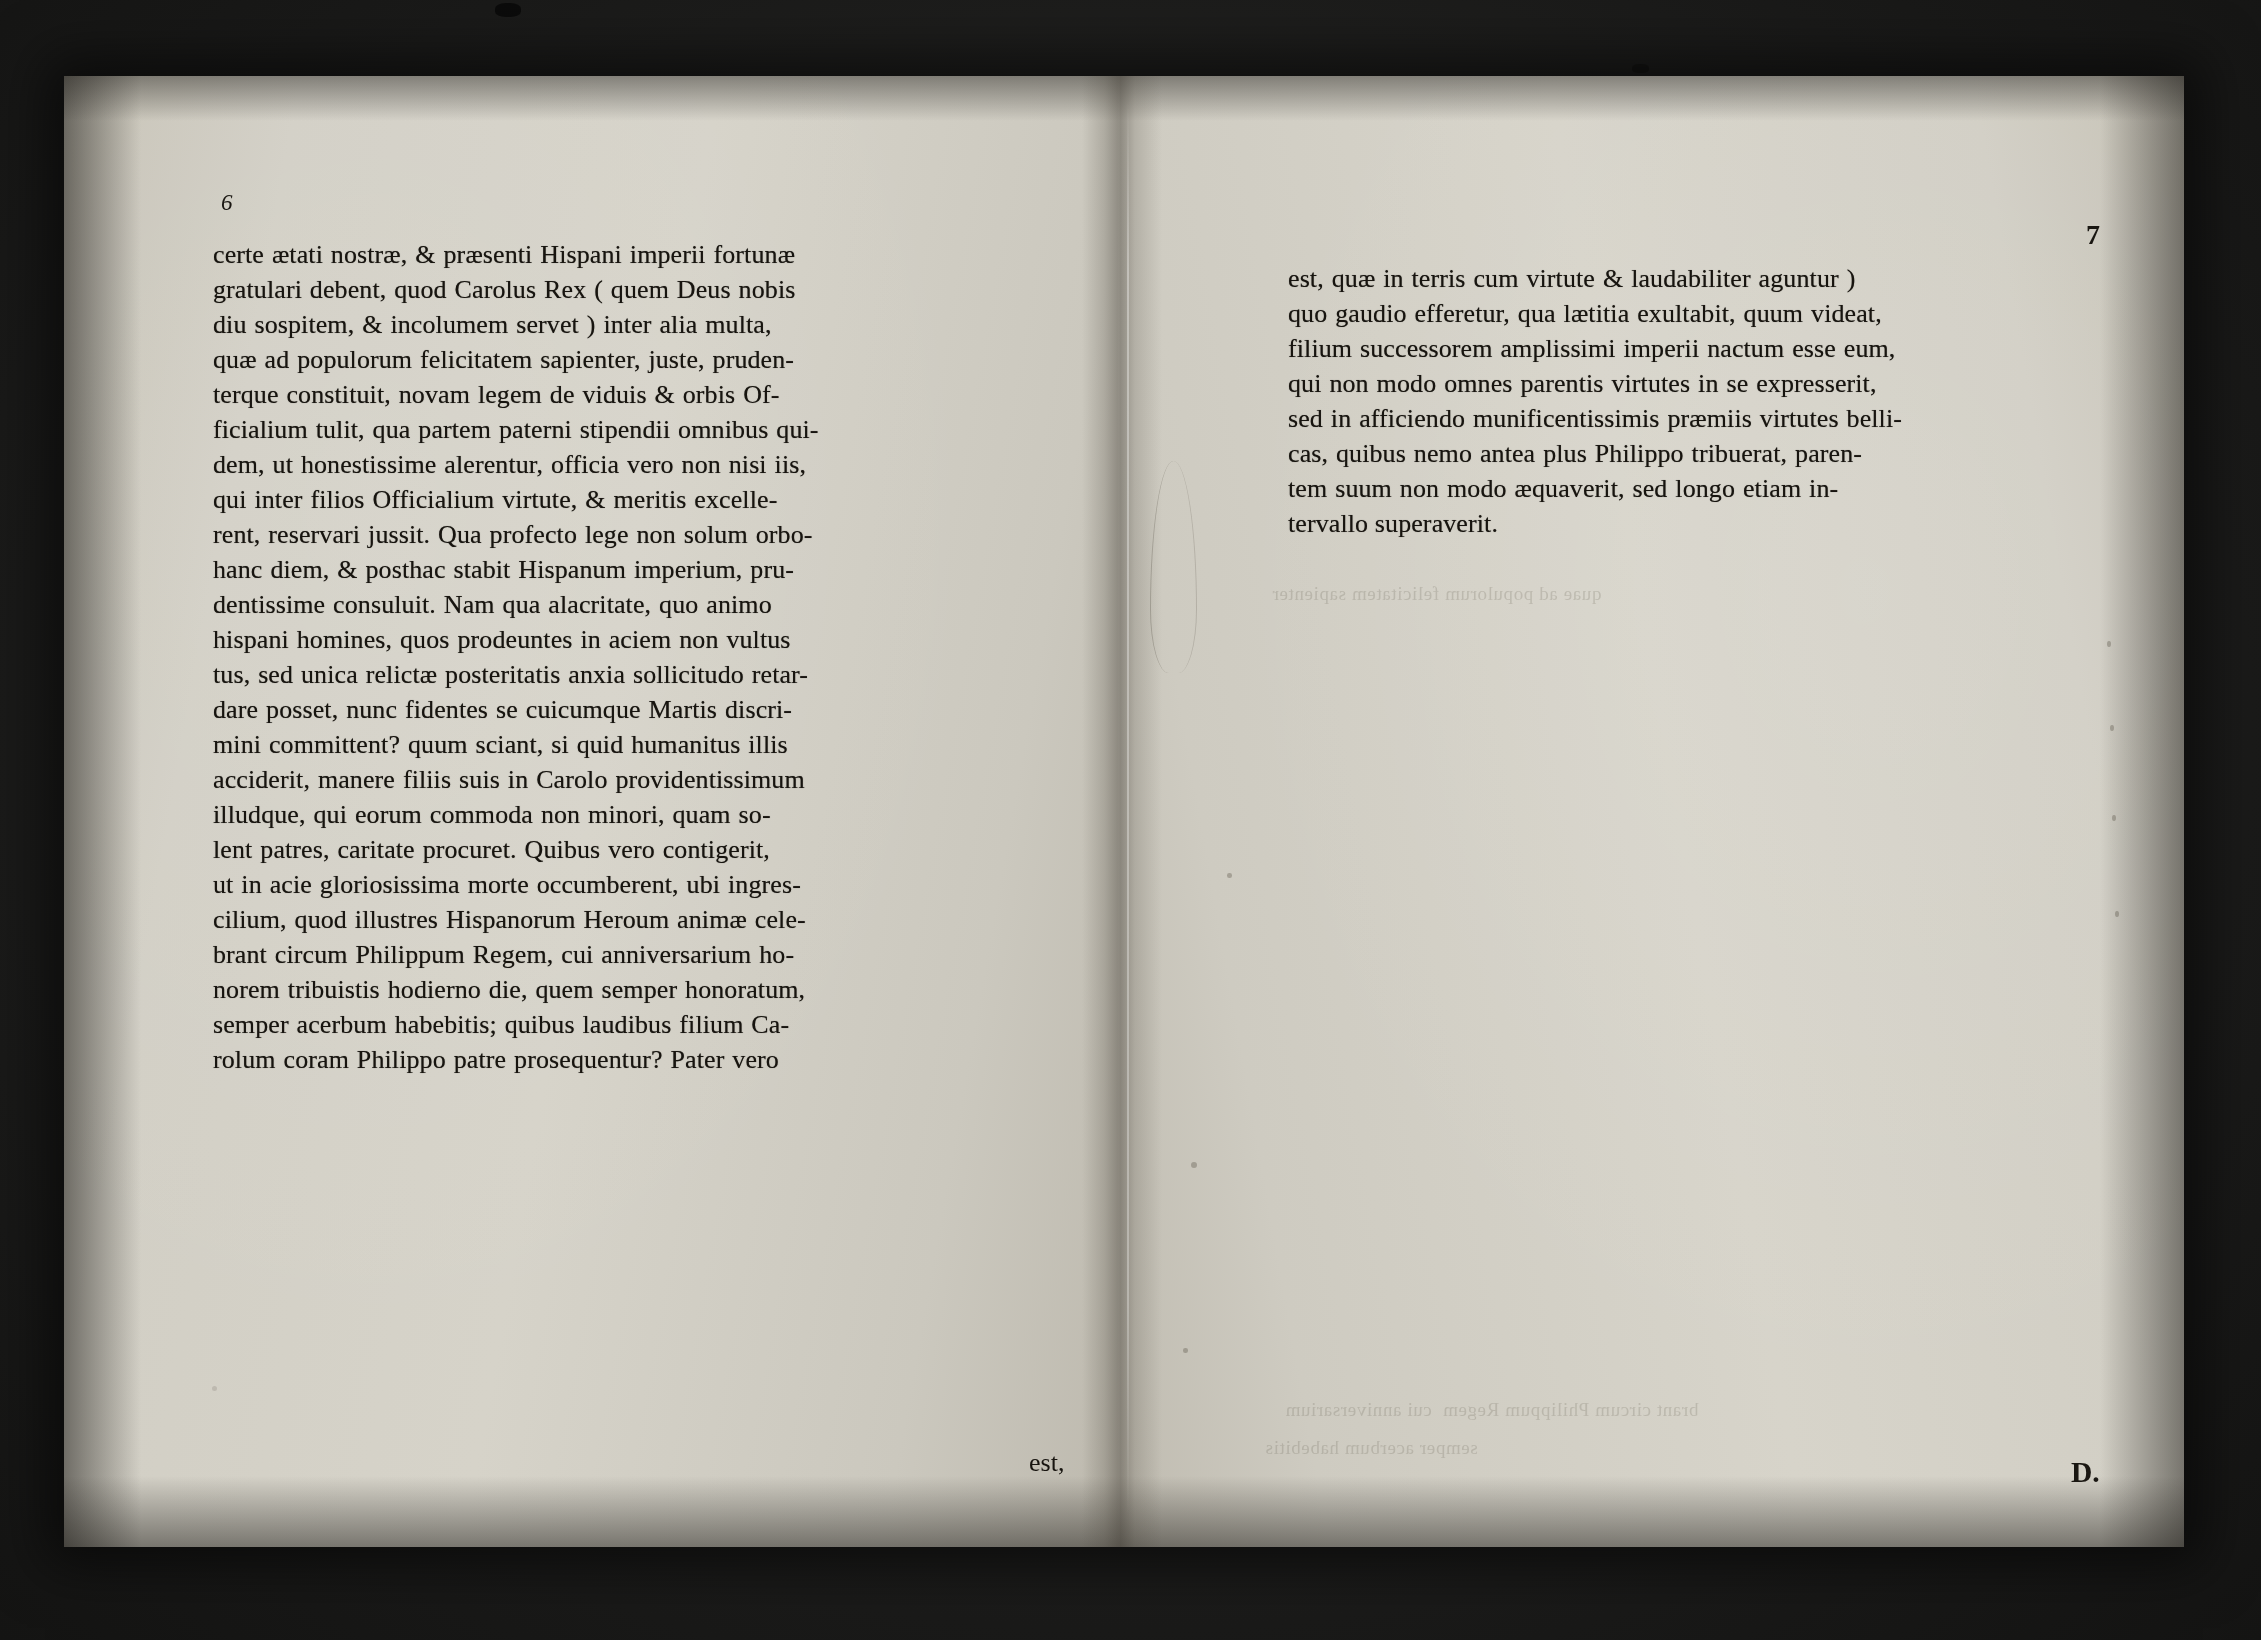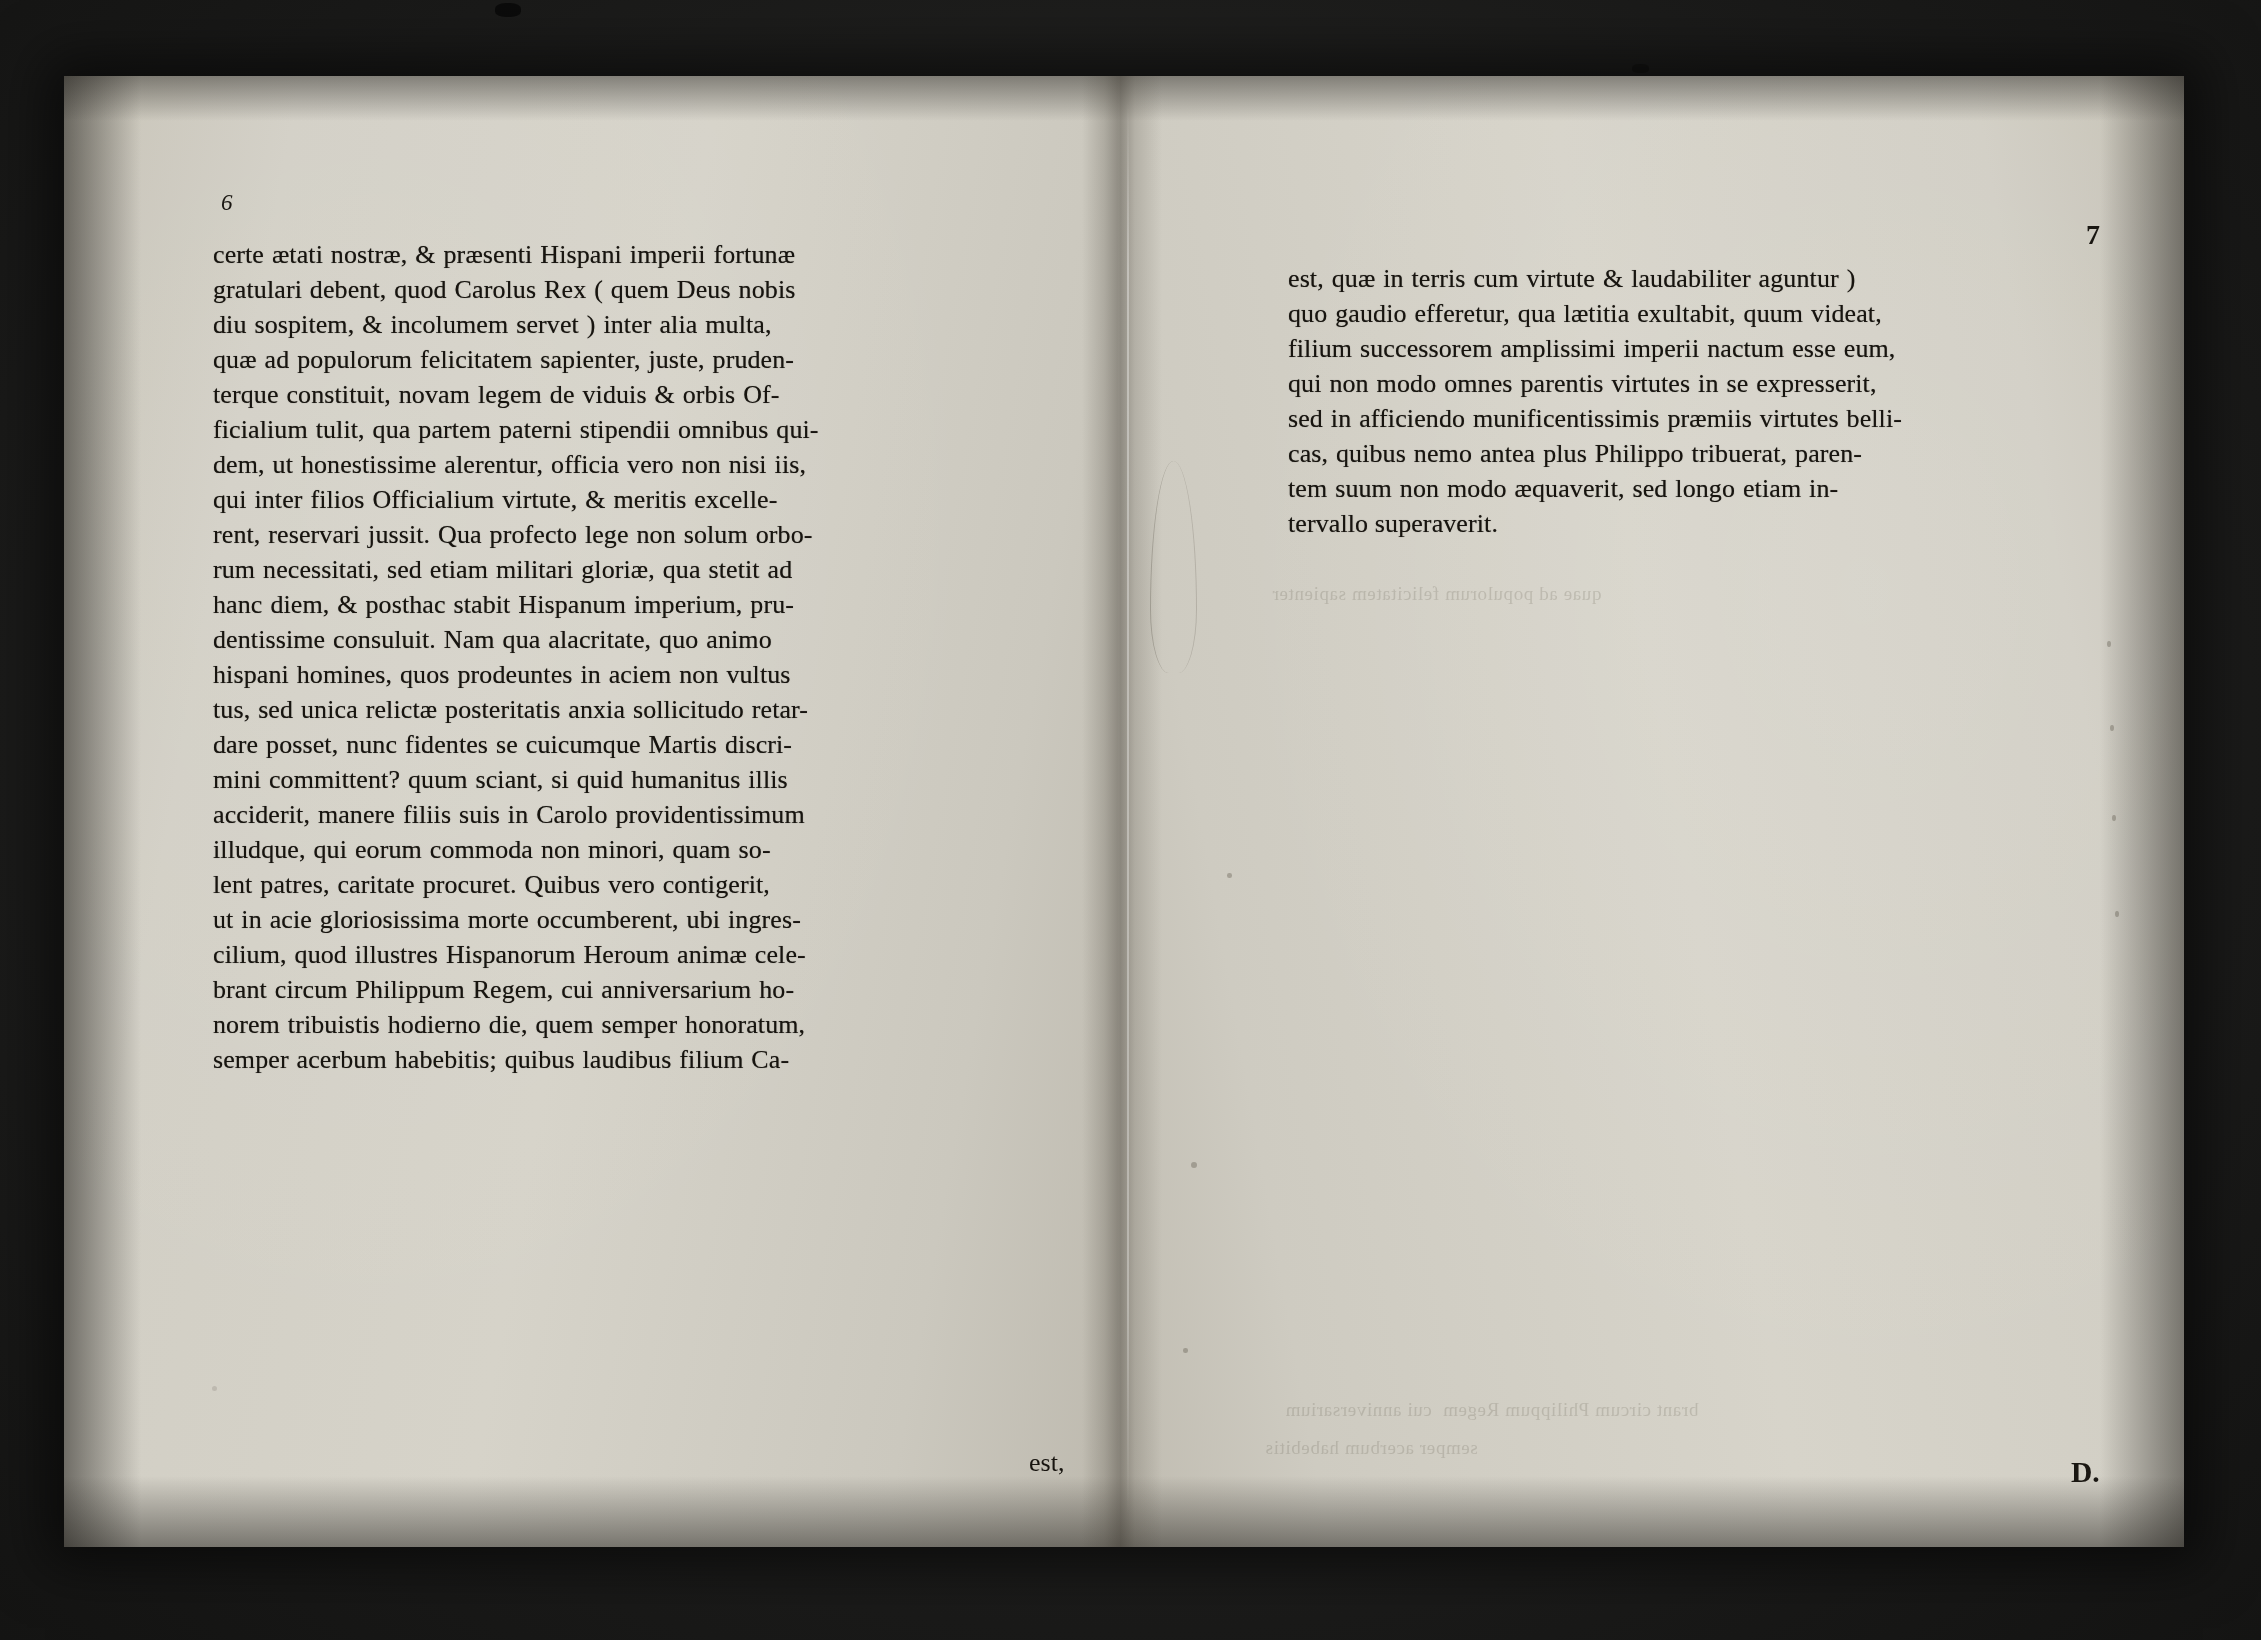"rum necessitati, sed etiam militari" div.line { html: <div>rum necessitati, sed etiam militari gloriæ, qua stetit ad</div> -> none }
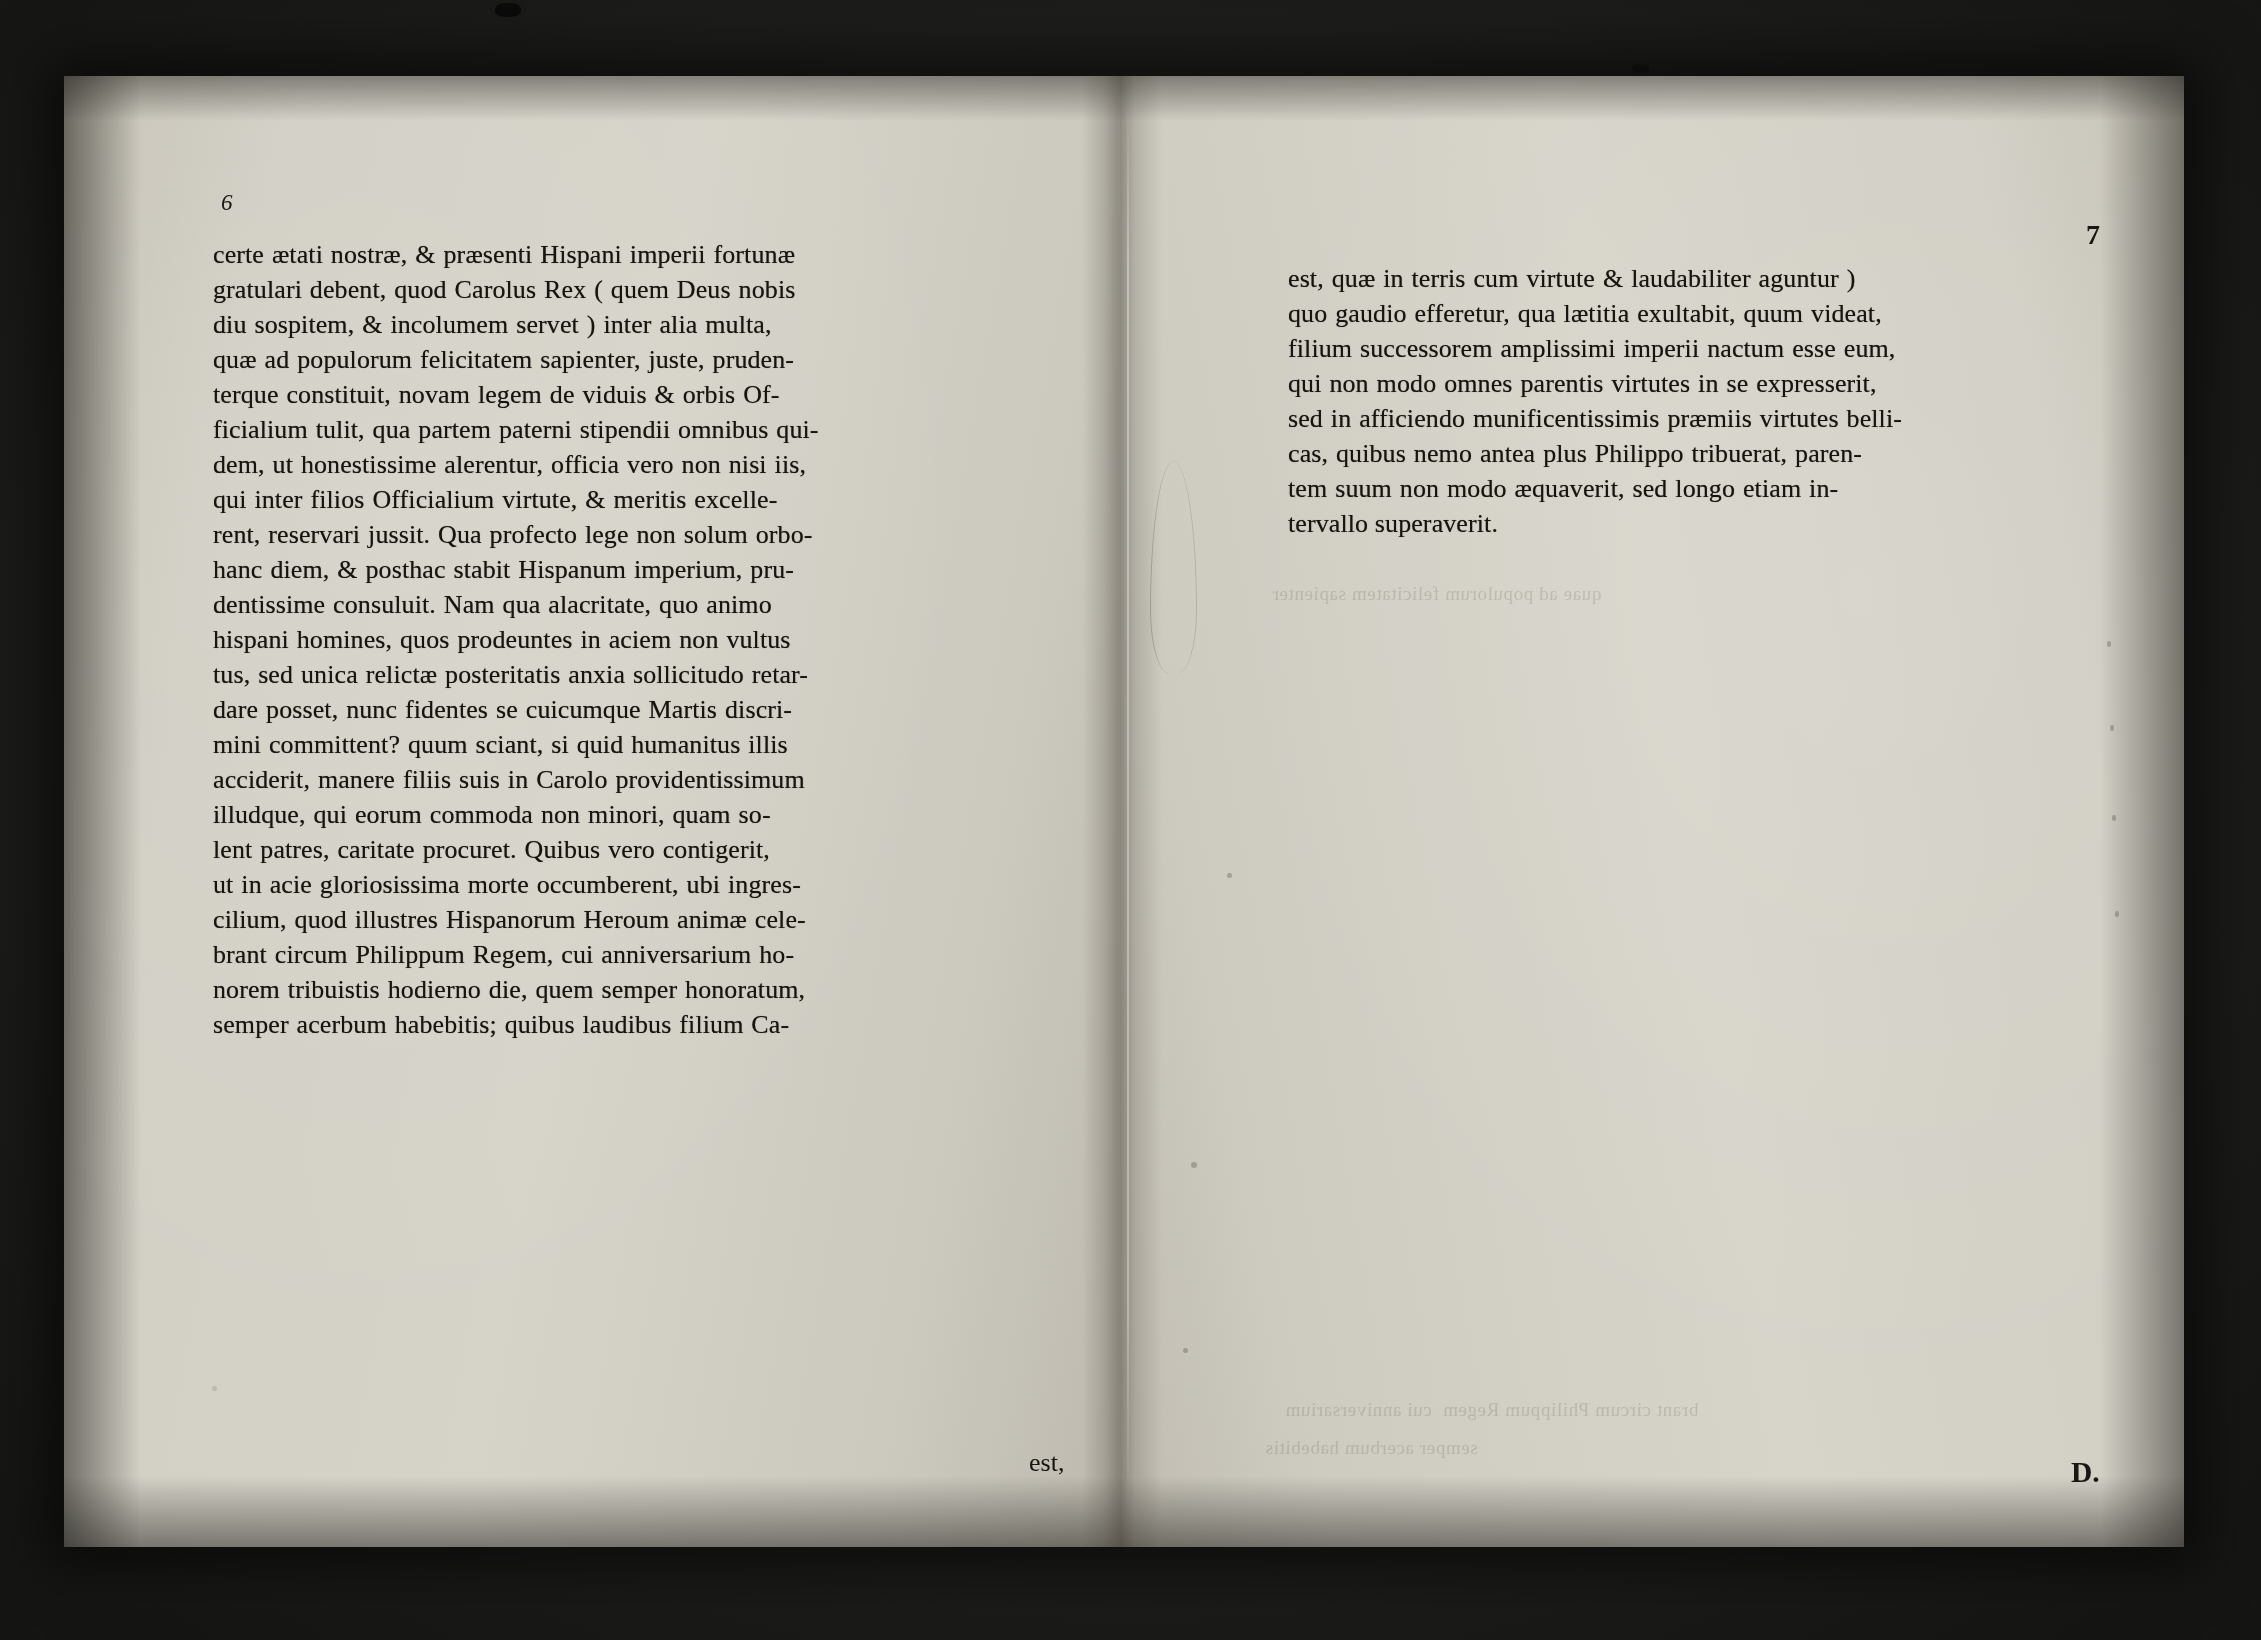"rolum coram Philippo patre prosequentur?" div.line { html: none -> <div>rolum coram Philippo patre prosequentur? Pater vero</div> }
